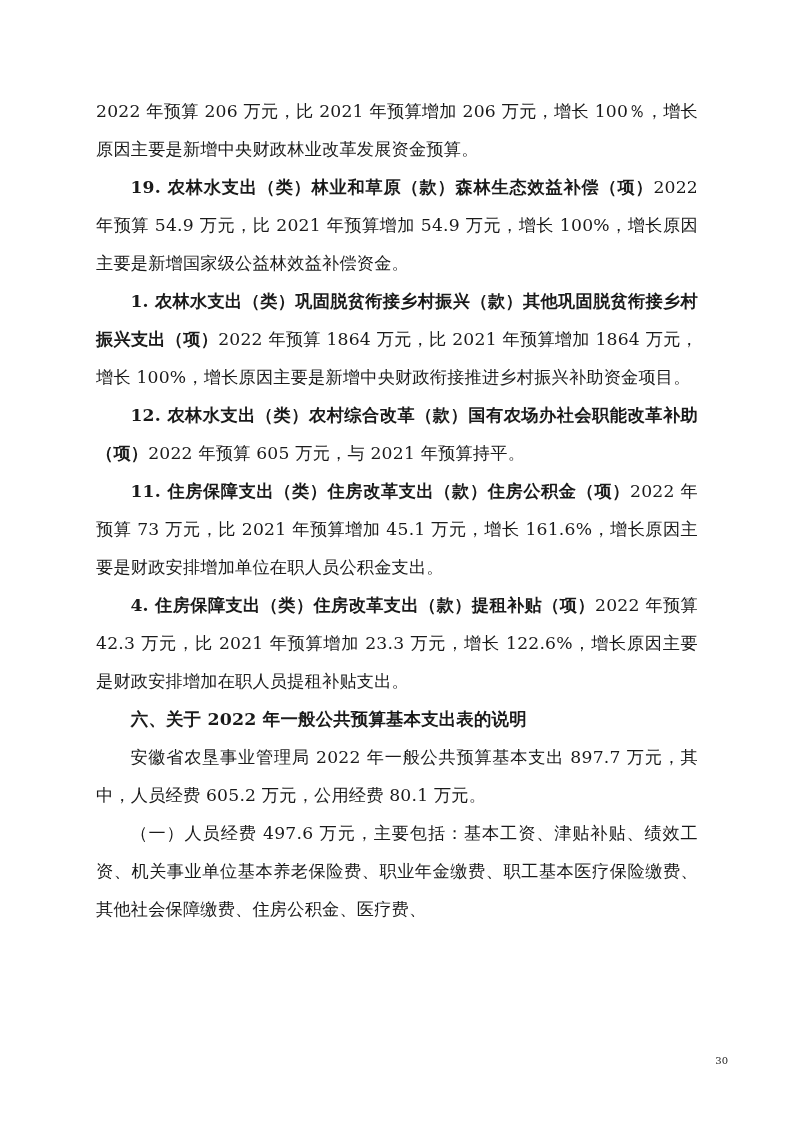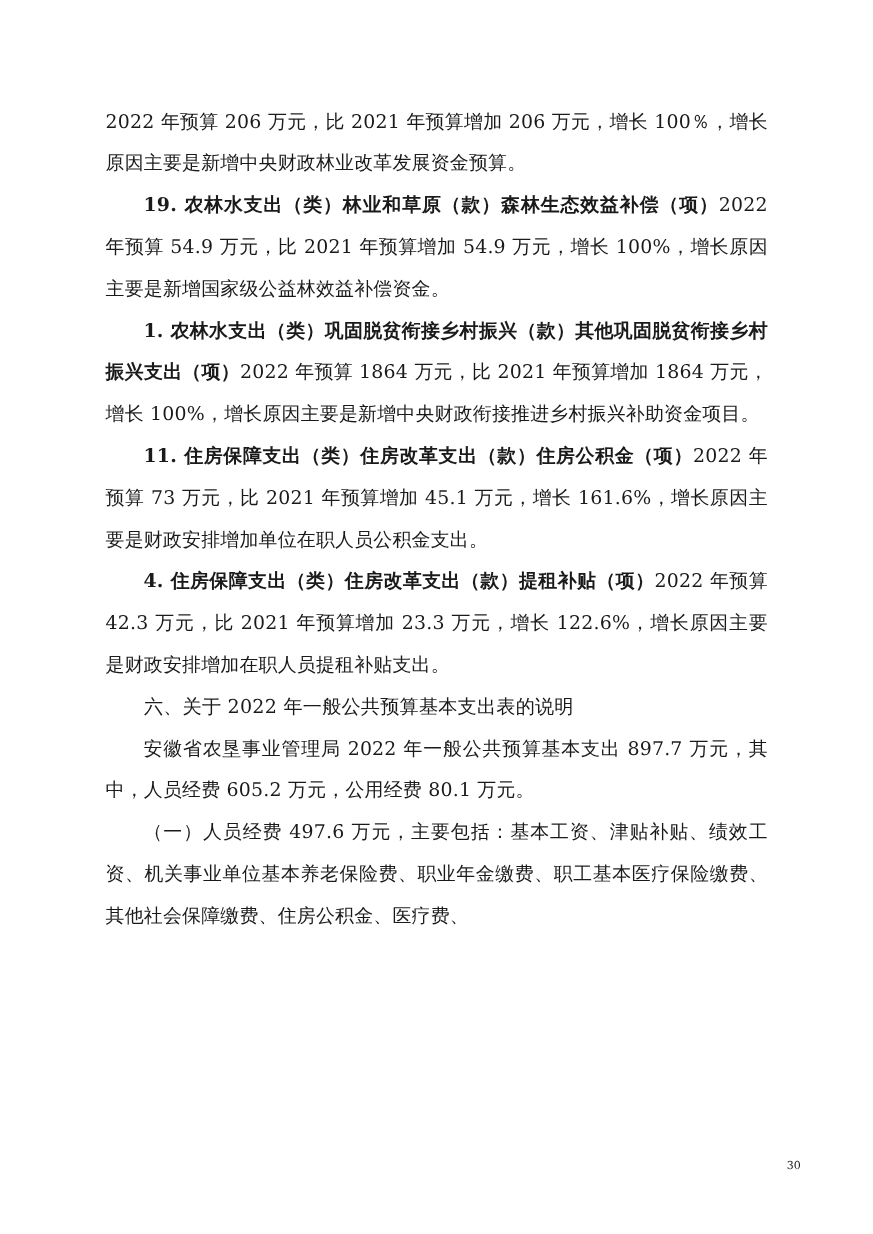"12." p.body-text { html: none -> <p> <span>12. 农林水支出（类）农村综合改革（款）国有农场办社会职能改革补助（项）</span><span>2022 年预算 605 万元，与 2021 年预算持平。</span> </p> }
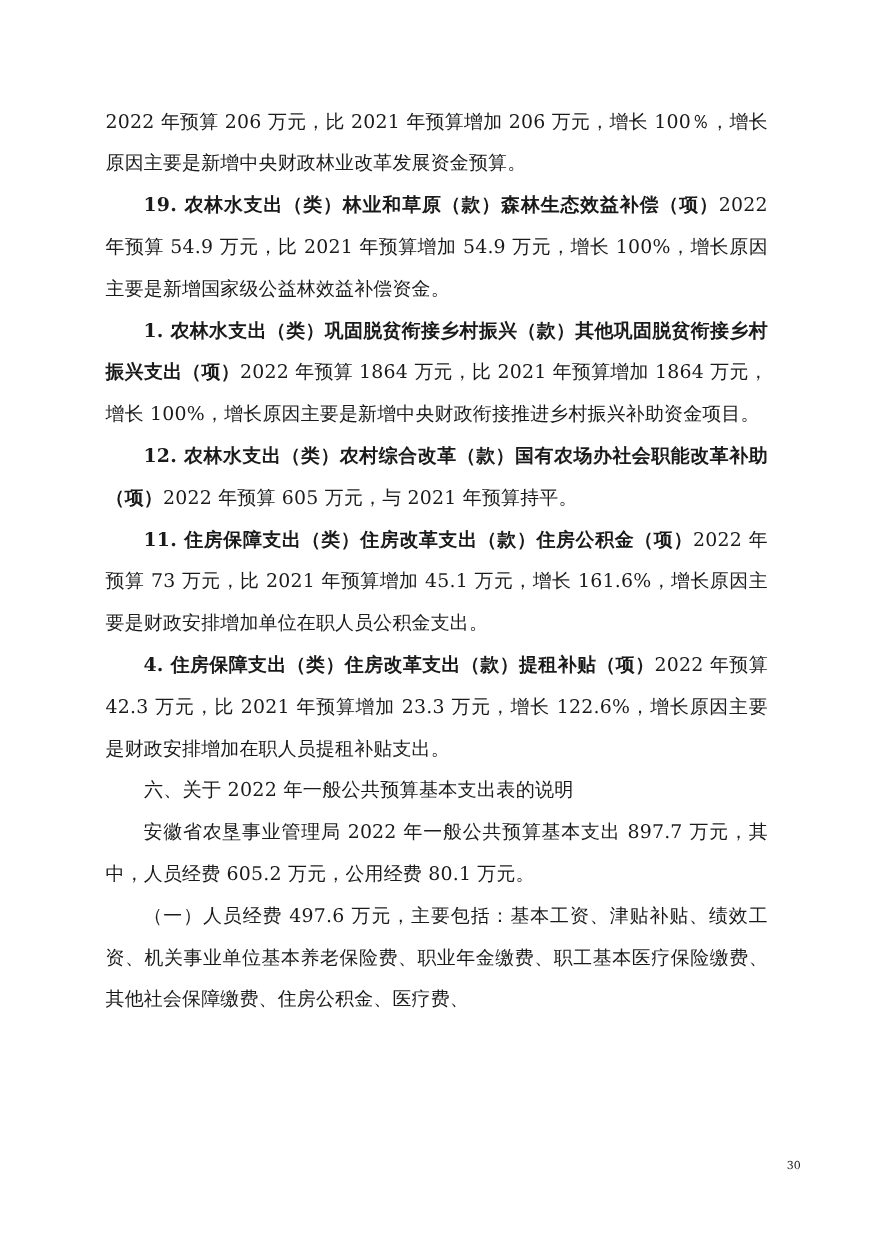"六、关于 2022 年一般公共预算基本支出表的说明" .heading { font-weight: normal -> bold }
